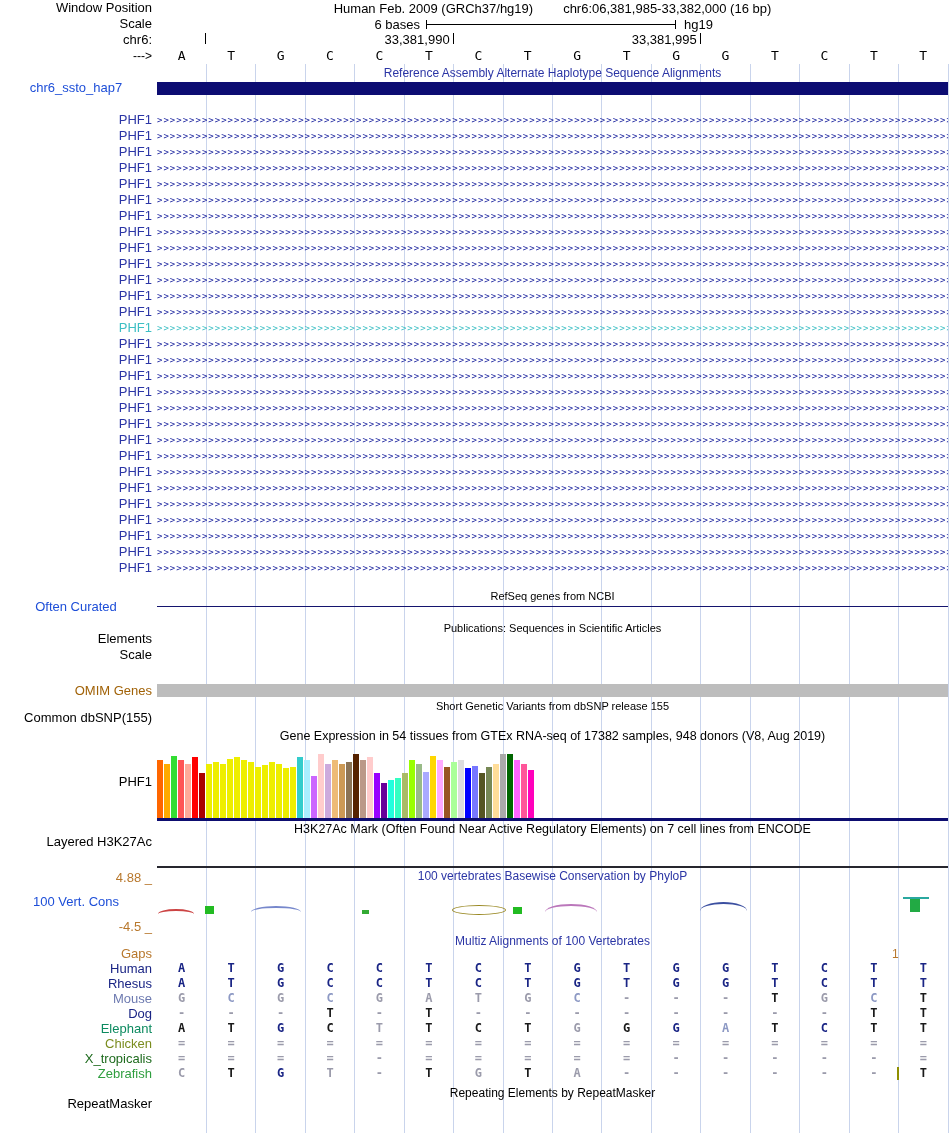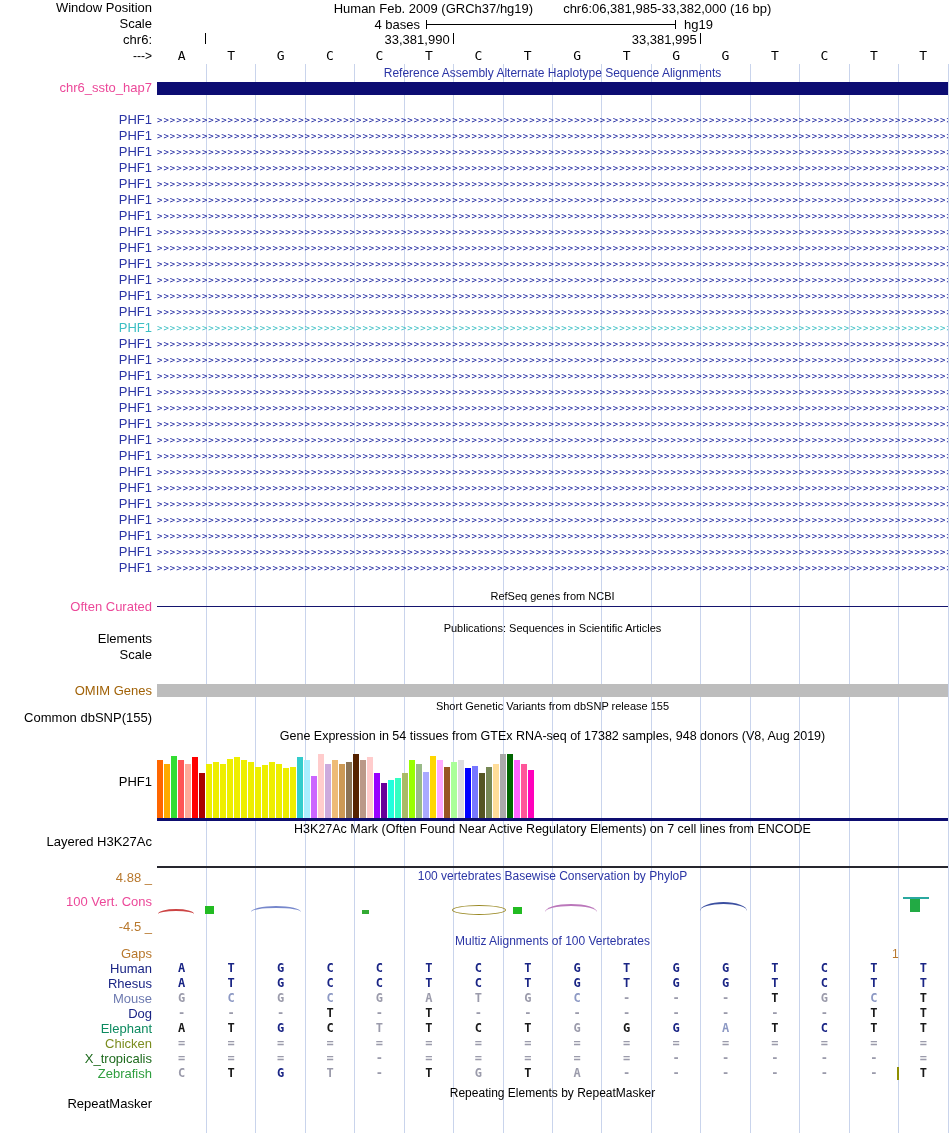"4 bases" div { text: 4 -> 6 }
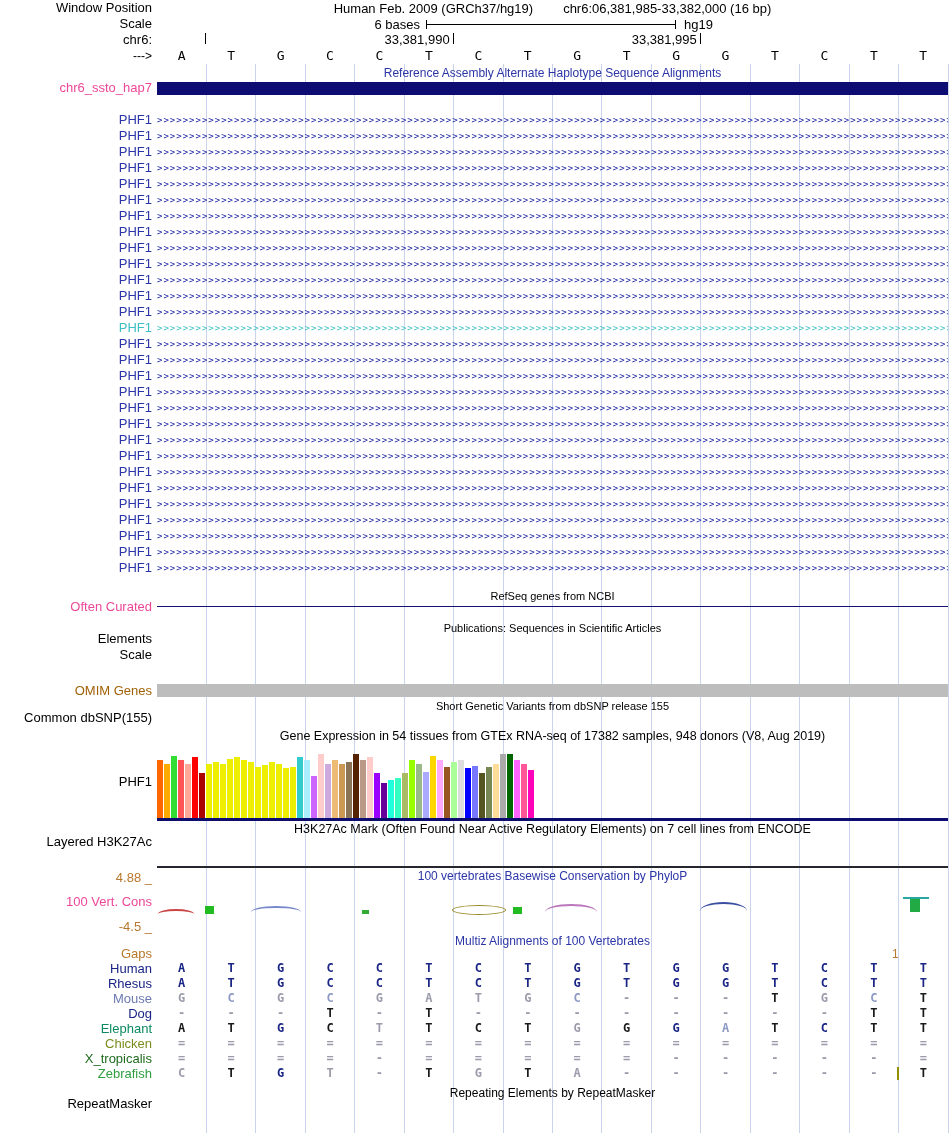"chr6_ssto_hap7" .blue { color: #ec4899 -> #1d4ed8; text-align: none -> center }
